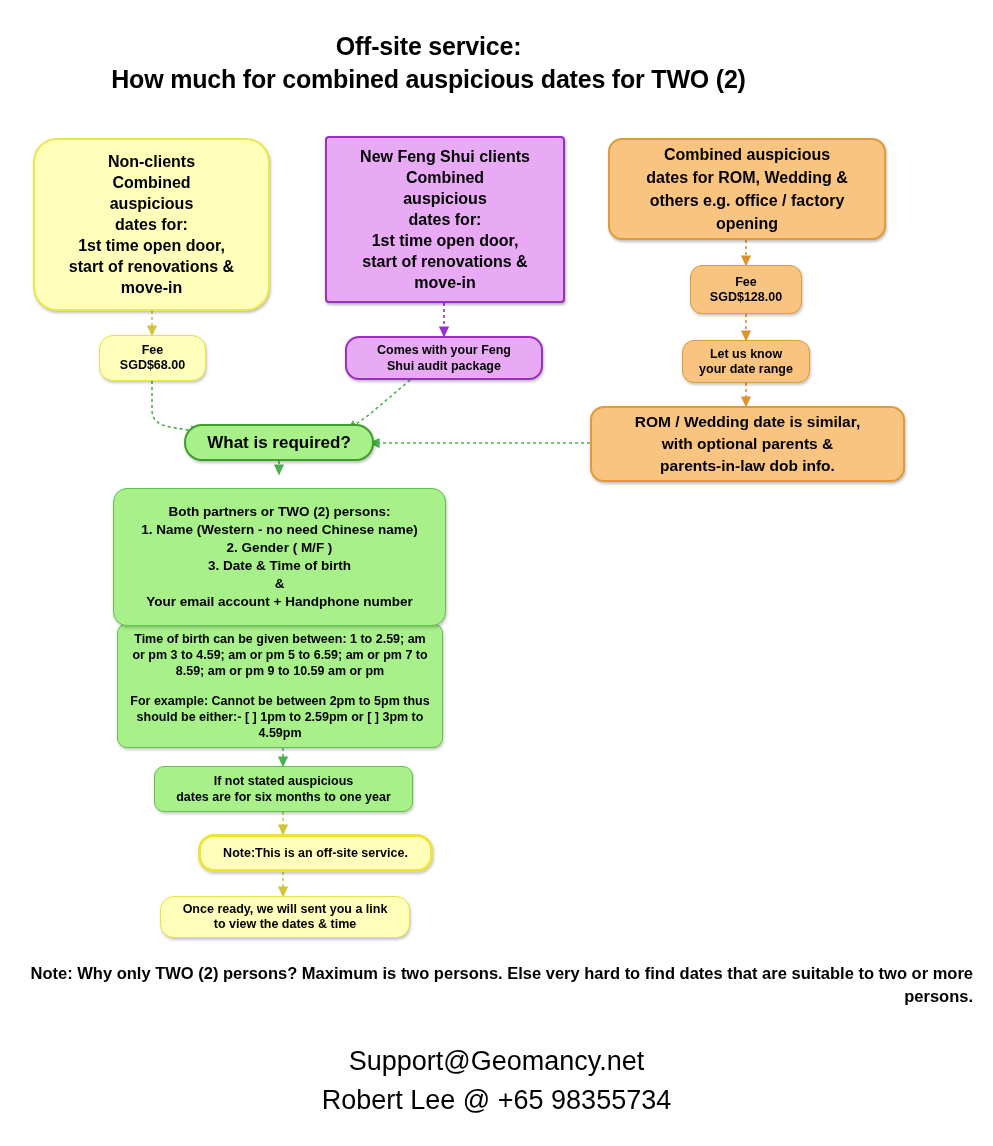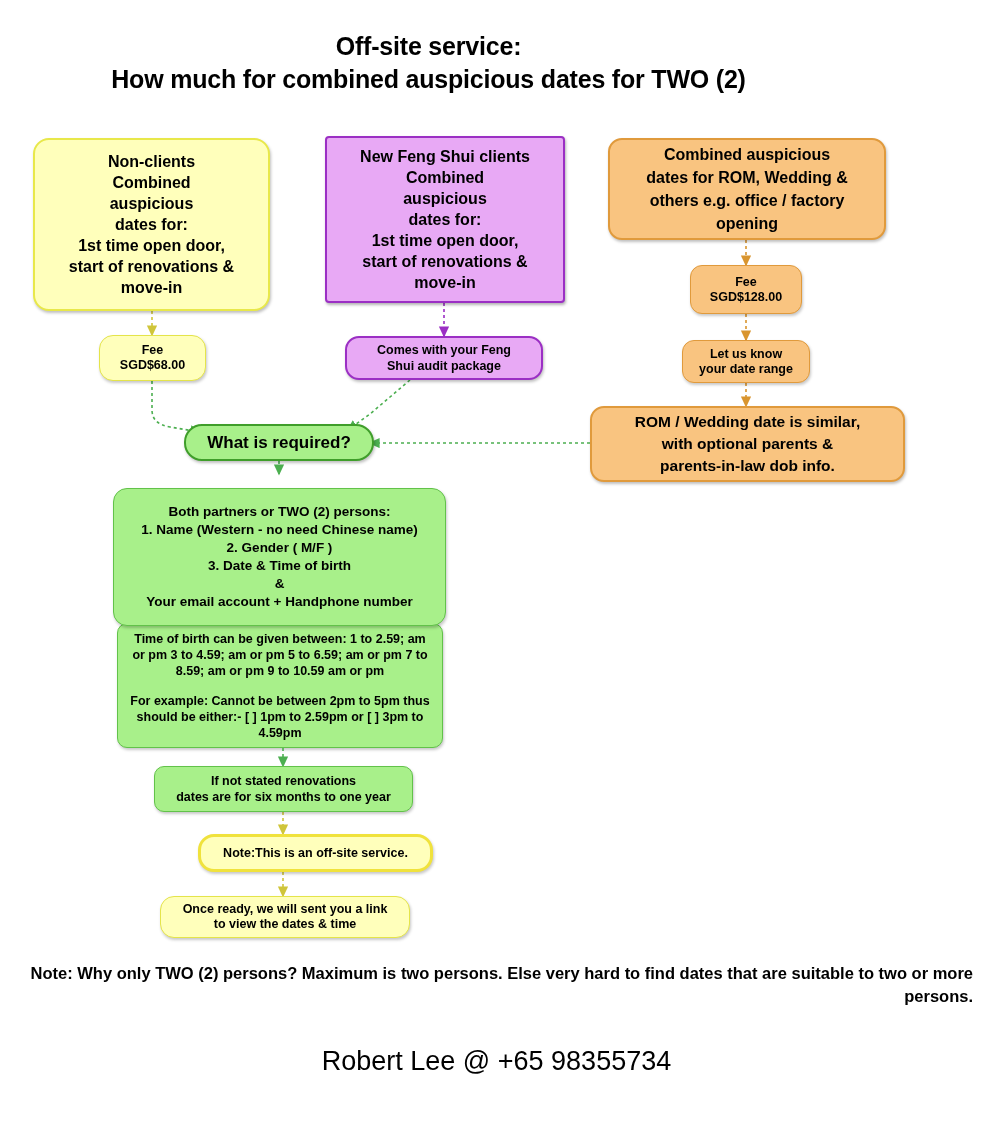"Non-clients" .yellow-big { border-radius: 16px -> 24px }
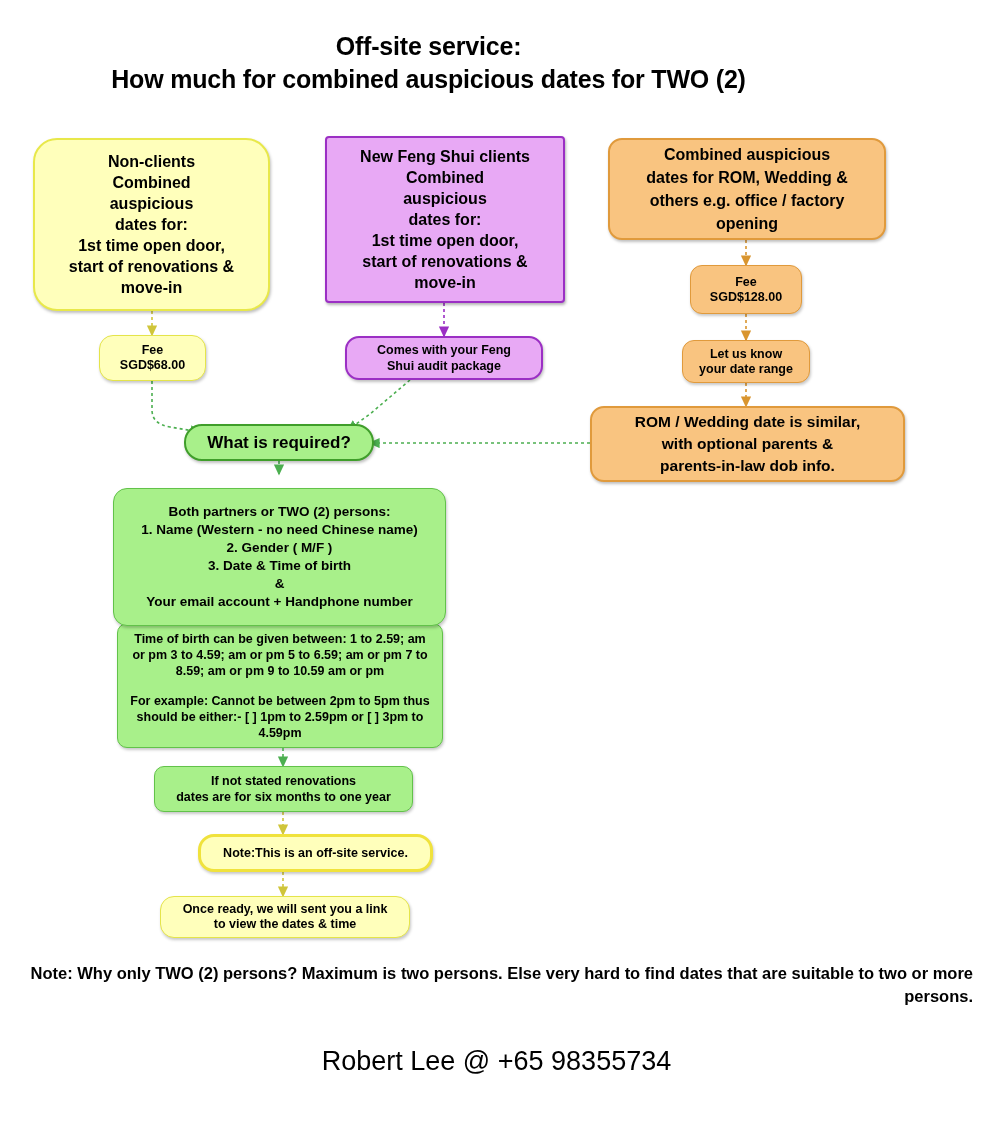"If not stated renovations" span { text: renovations -> auspicious }
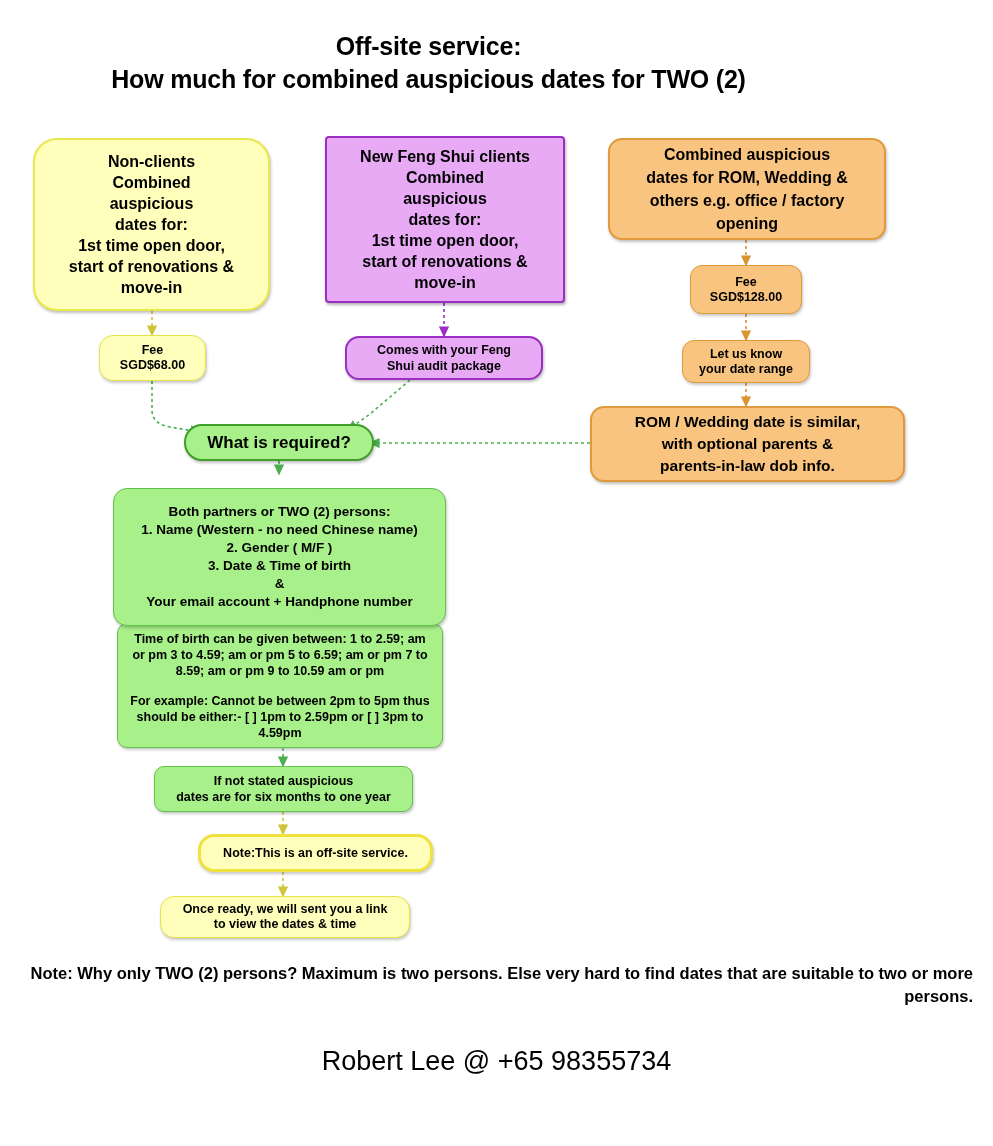"Support@Geomancy.net" div { html: none -> <div>Support@Geomancy.net</div> }
